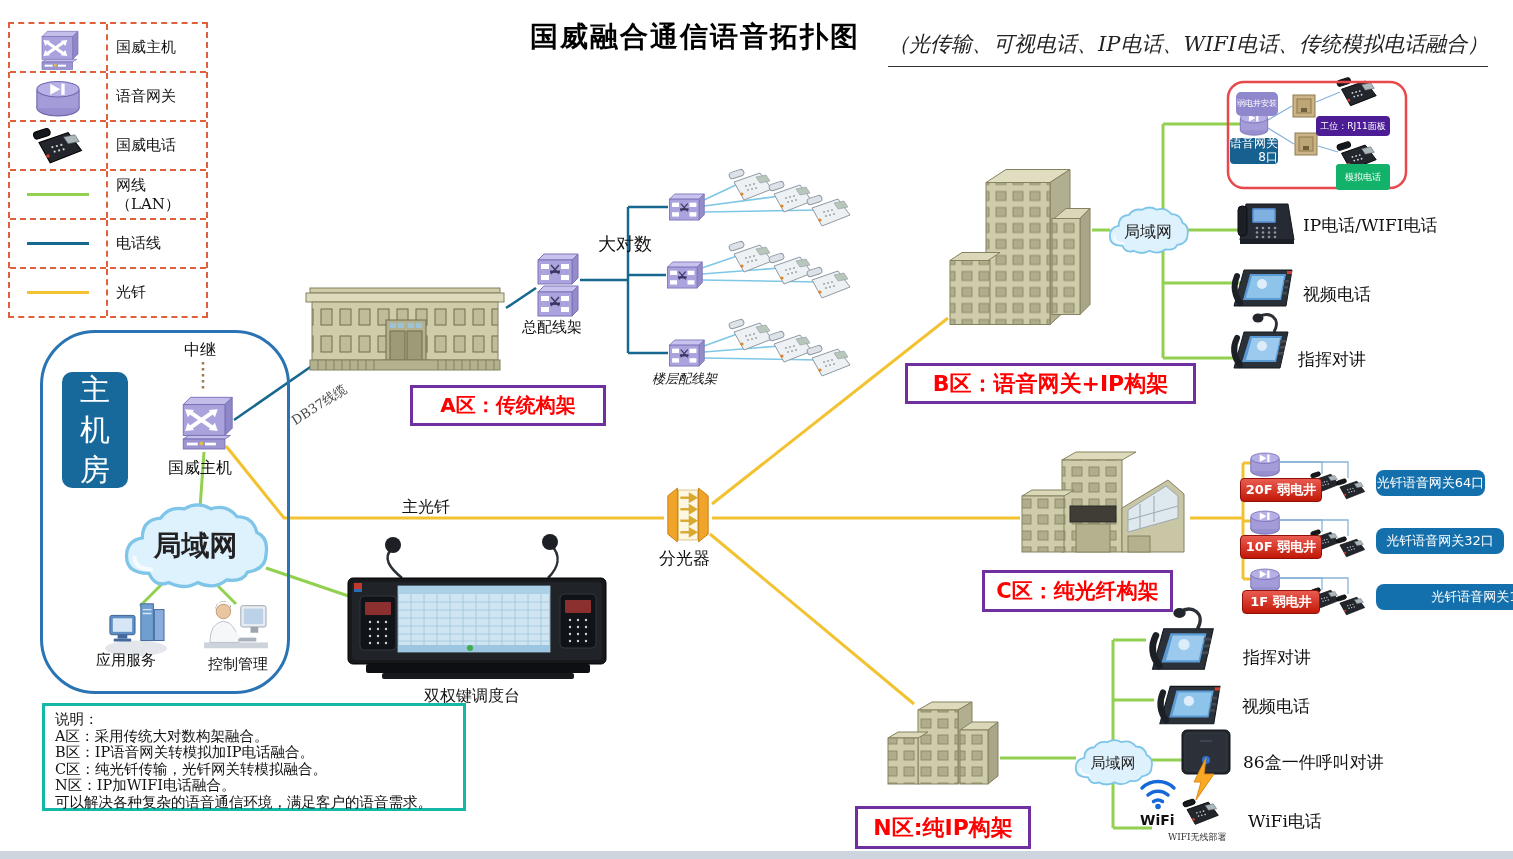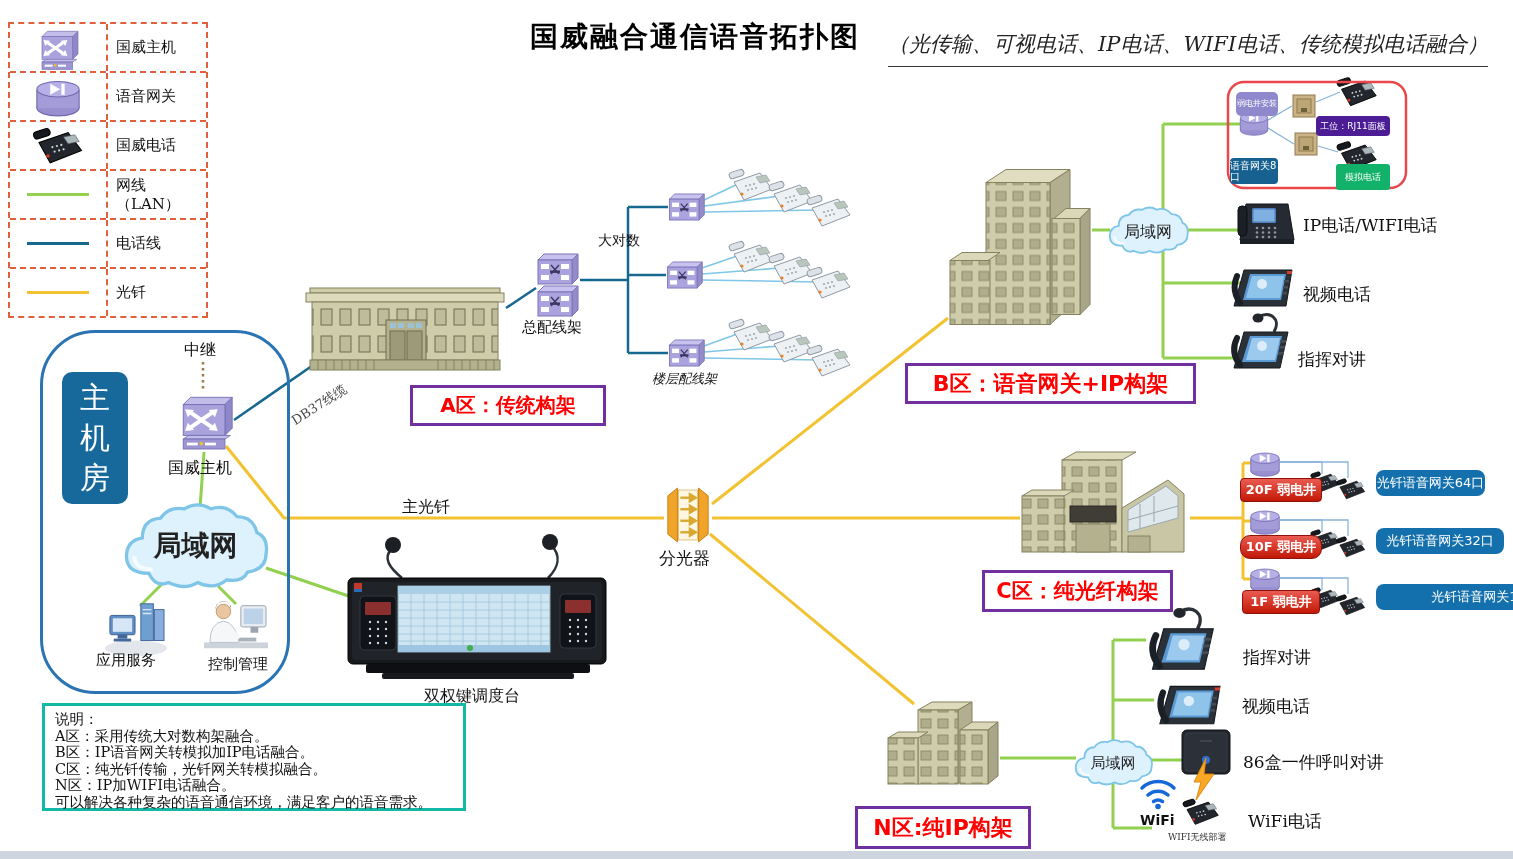"语音网关8口" .pill-darkblue { font-size: 10px -> 12px; margin-top: 20px -> none; text-align: left -> right }
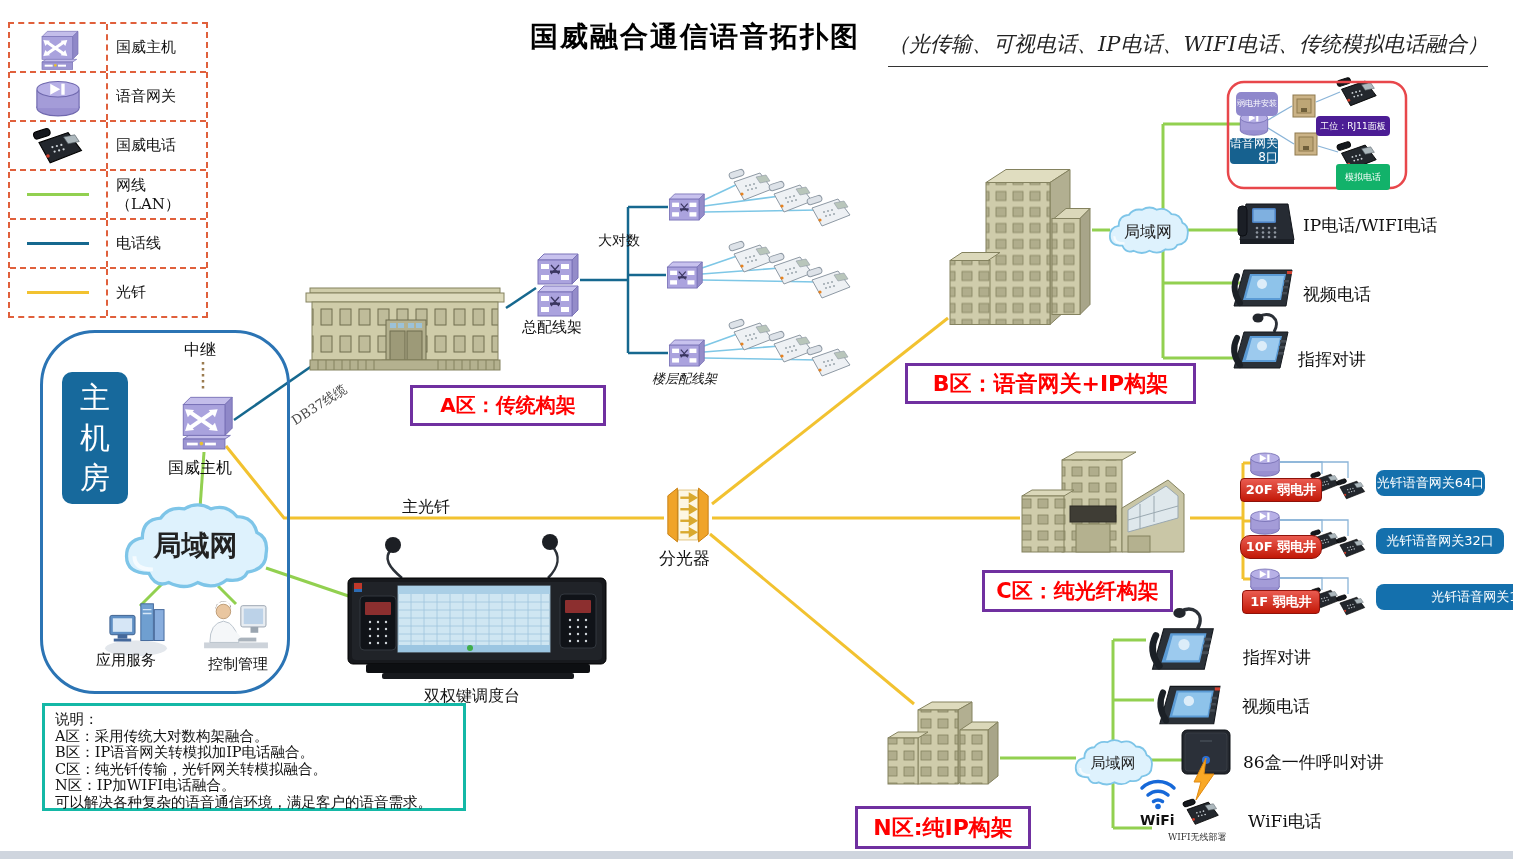"大对数" div.lbl { font-size: 14px -> 18px }
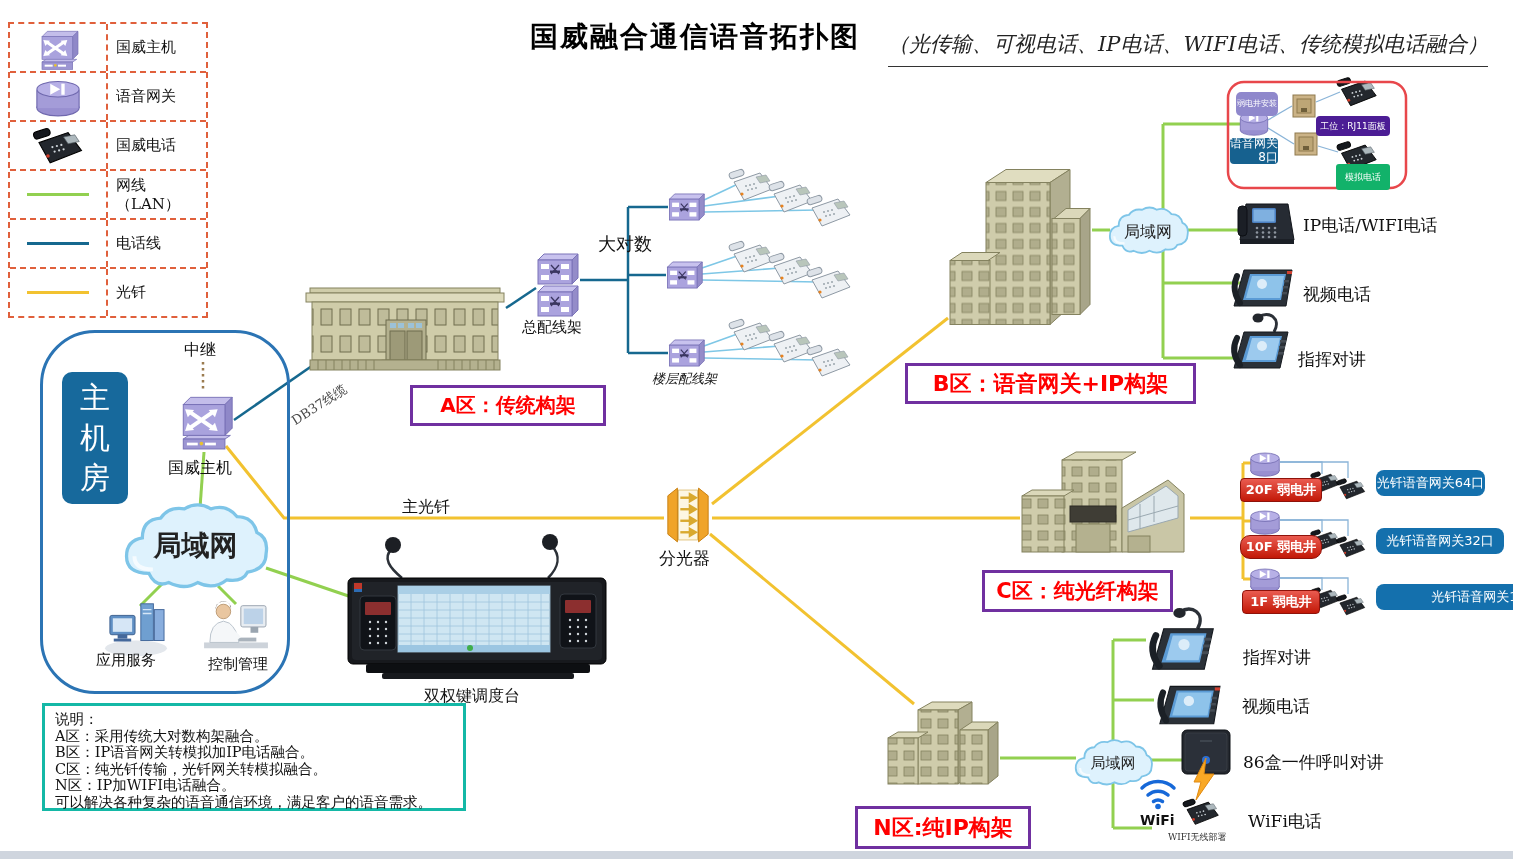"主机房" .hostbadge { height: 132px -> 116px }
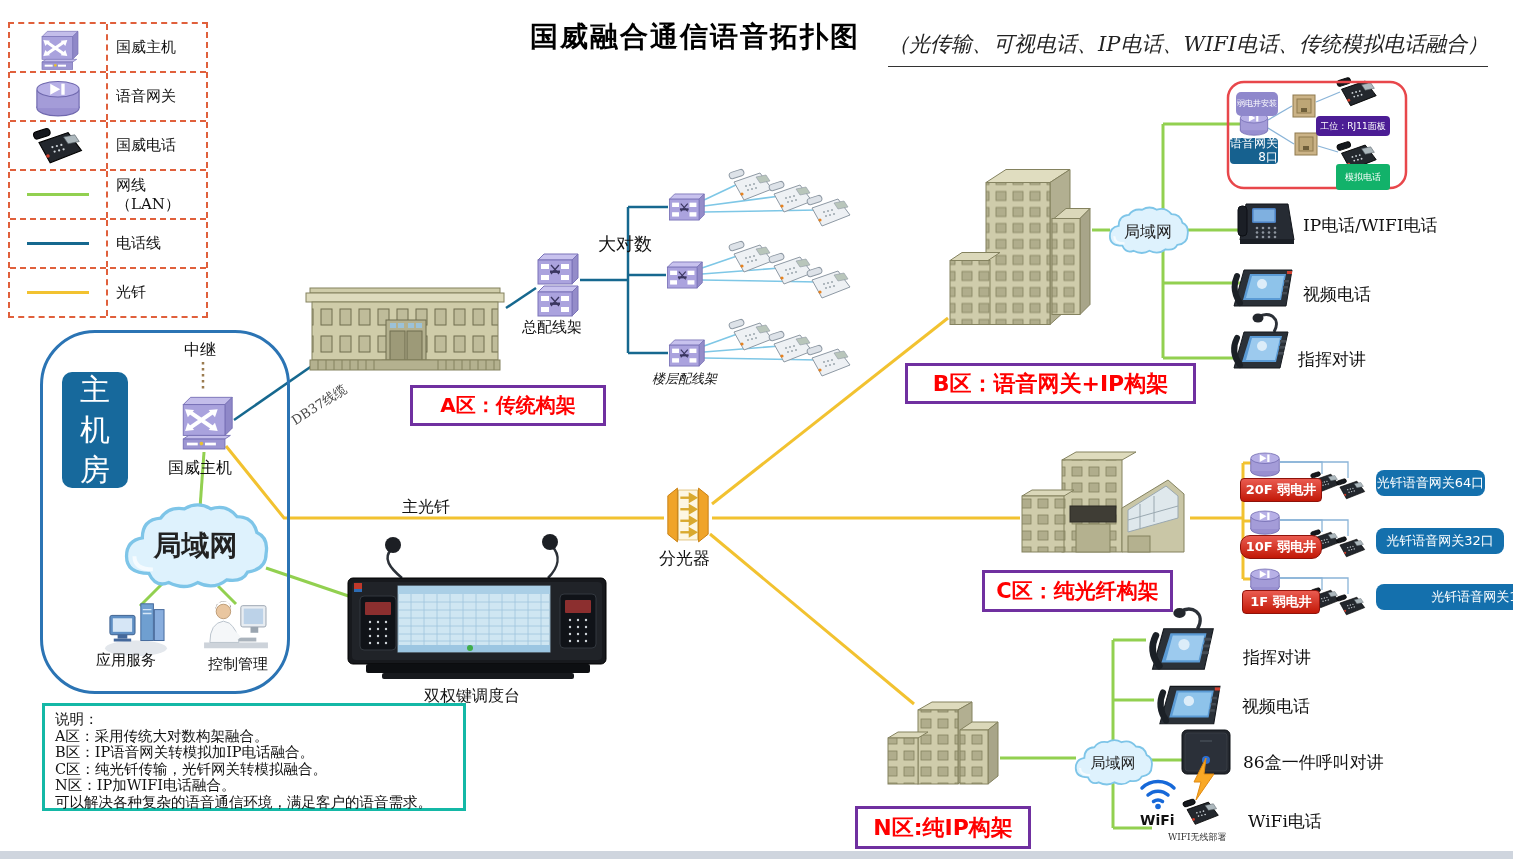"10F 弱电井" div.pill { border-radius: 10px -> none }
